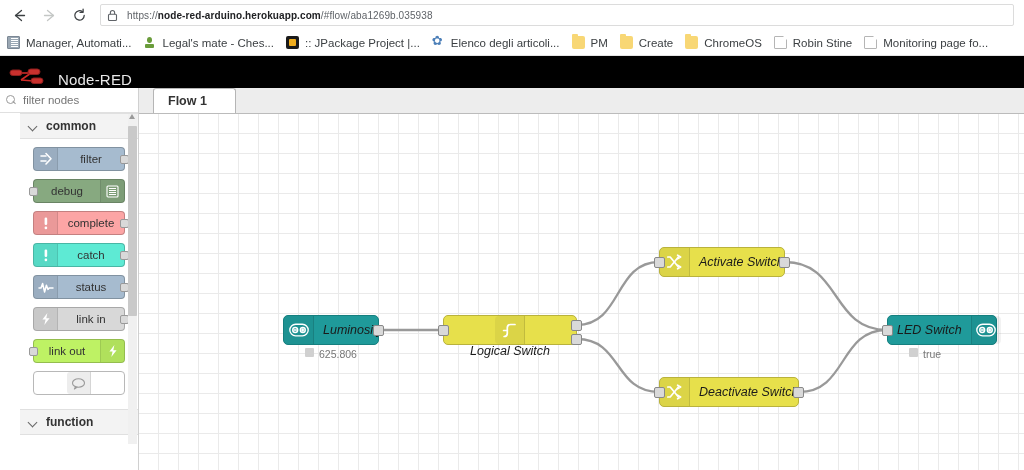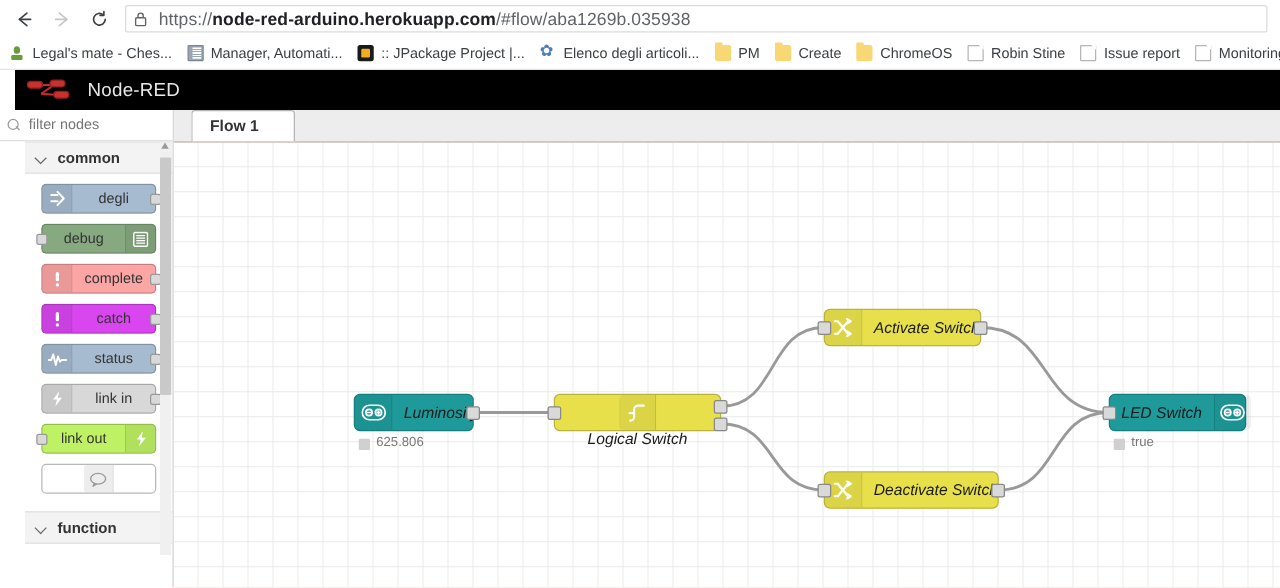"https://node-red-arduino.herokuapp.com/#" #url-text { font-size: 14px -> 10px }
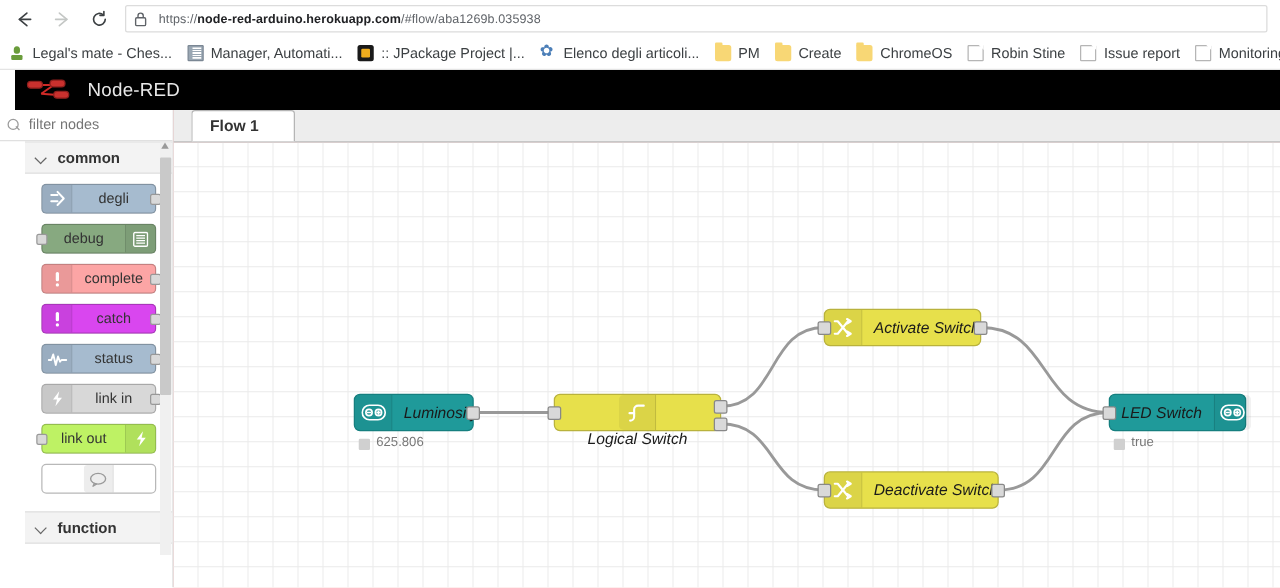"Legal's mate - Ches..." div.bookmark { order: before "Manager, Automati..." -> after "Manager, Automati..." }
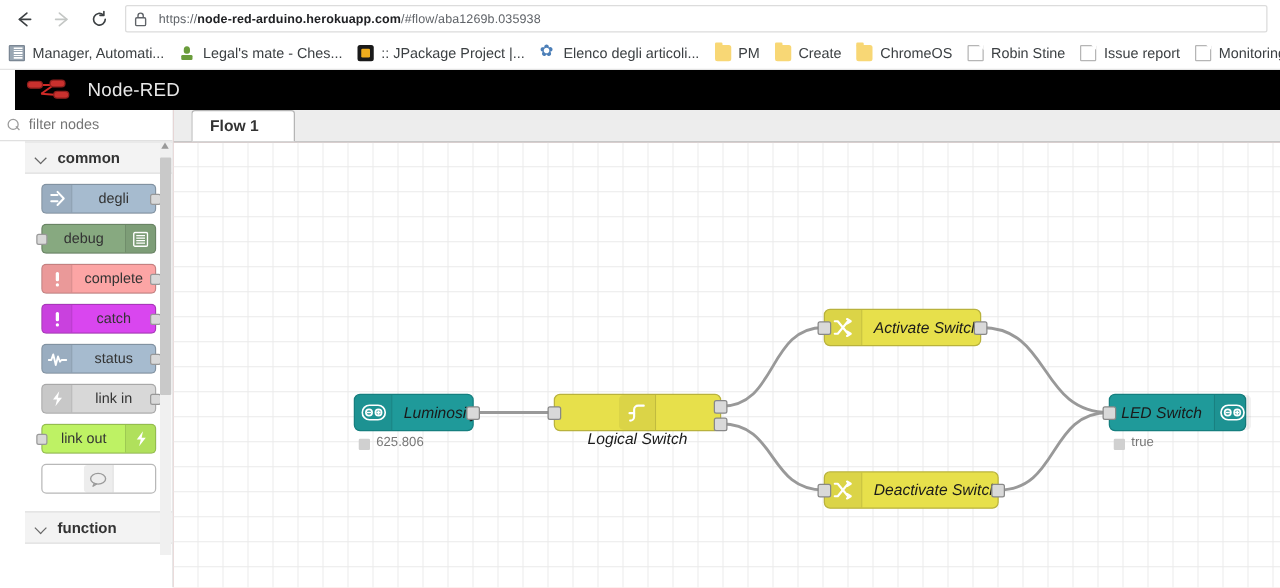"Issue report" div.bookmark { html: <div> <span></span> <span>Issue report</span> </div> -> none }
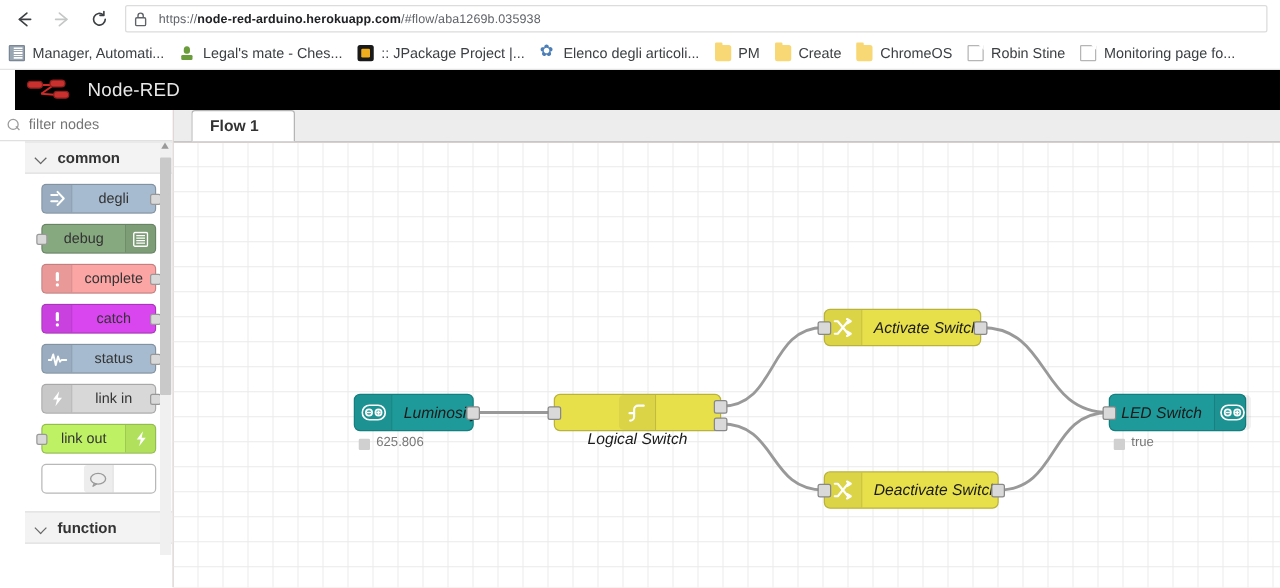"Node-RED" #nr-header { align-items: center -> flex-end; margin-left: 12px -> none }
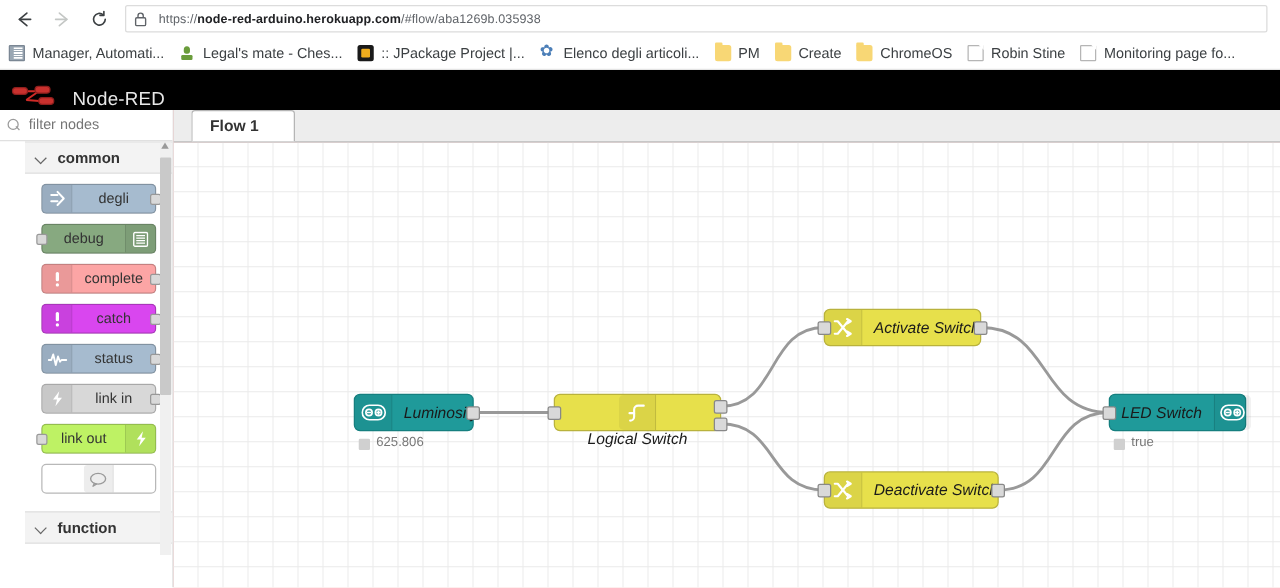"Flow 1" #workspace { background: #fca5a5 -> #4c1d95 }
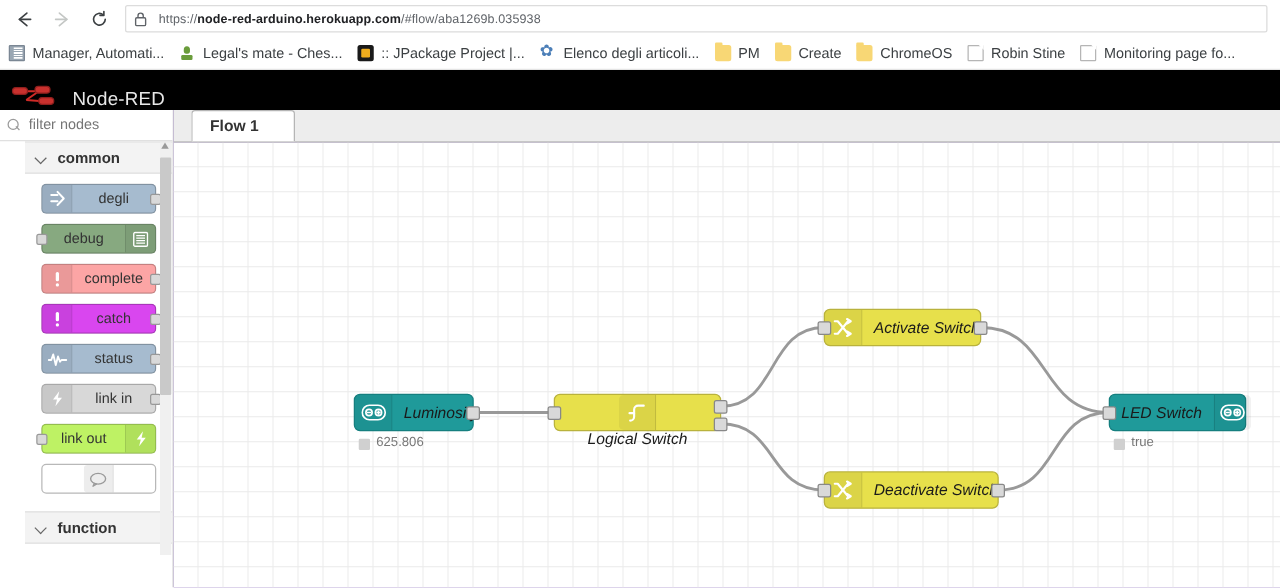"degli" span.pnode-label { text: degli -> filter }
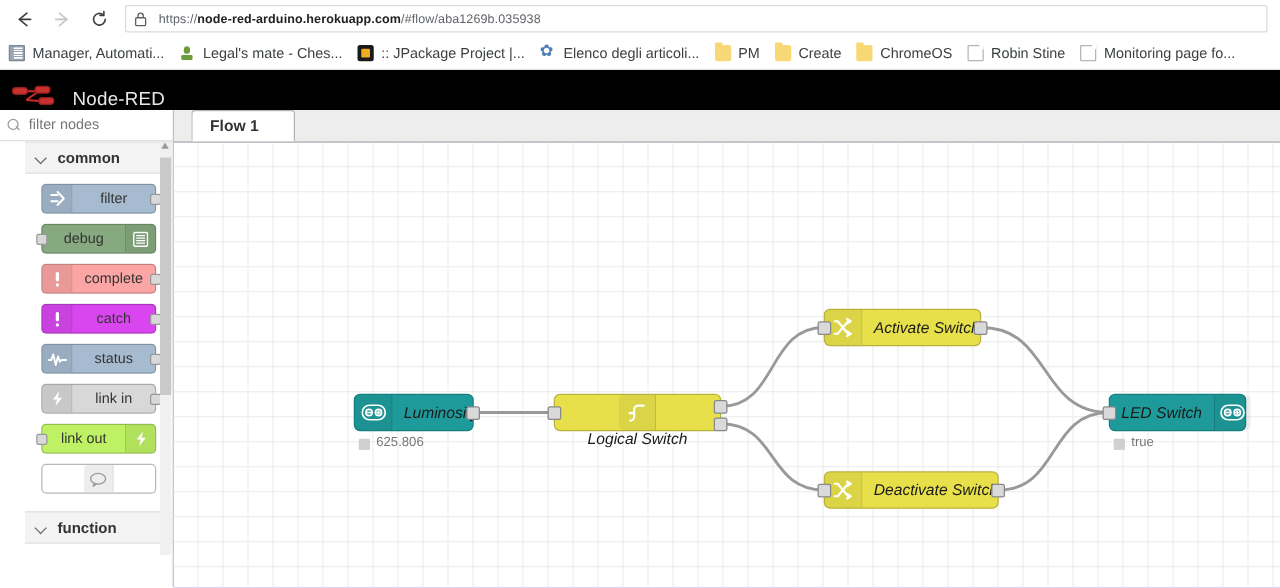"catch" div.pnode { background: #d946ef -> #5eead4 }
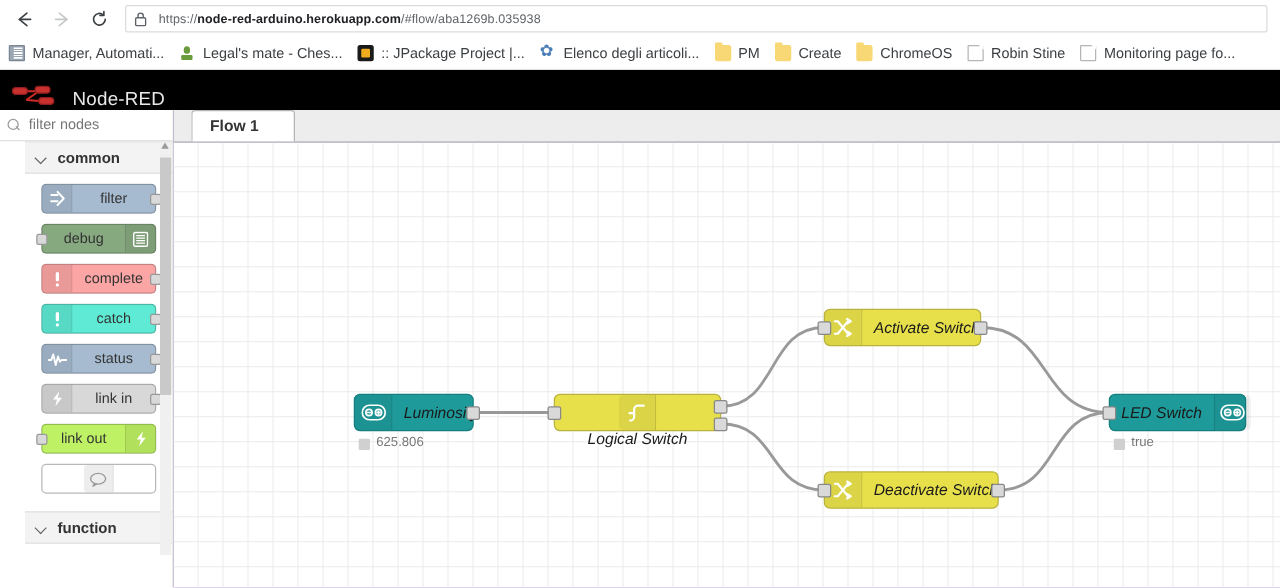"625.806" .fstatus { align-items: flex-end -> flex-start; margin-left: none -> 18px }
